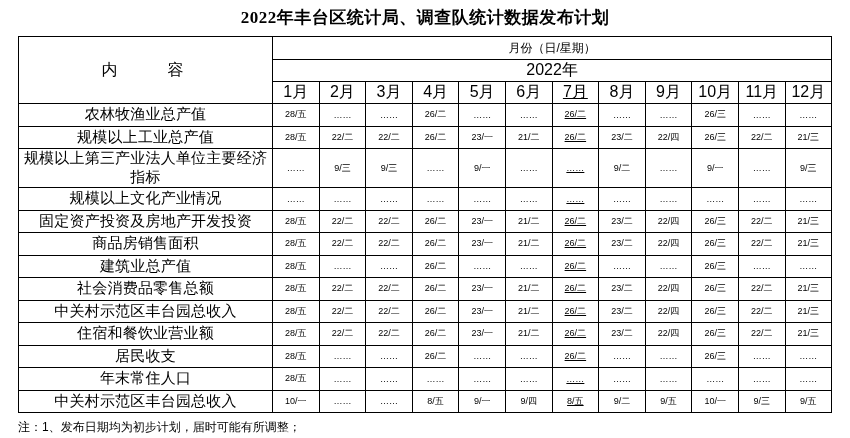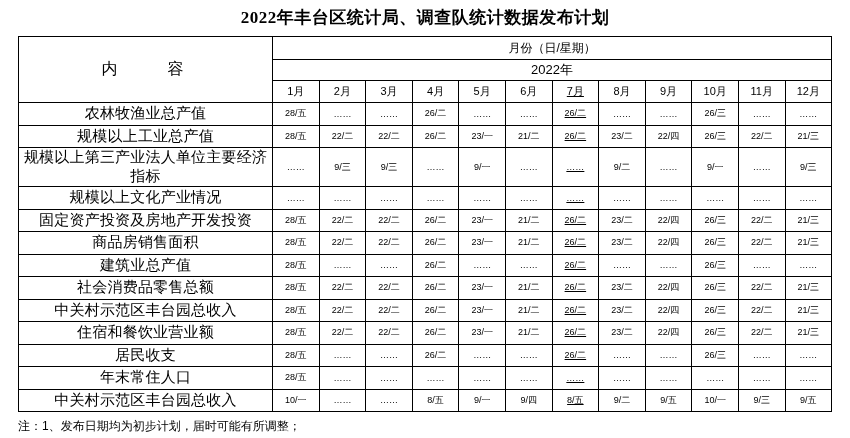"2022年" .hdr-year { font-size: 13px -> 16px }
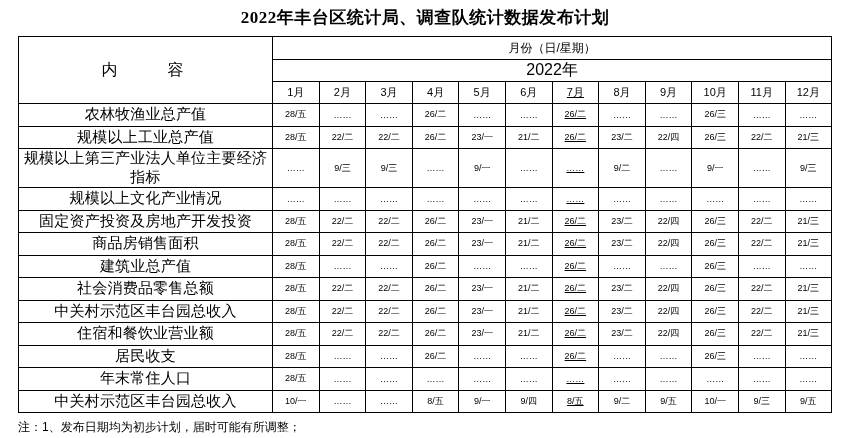"1月" .hdr-m { font-size: 11px -> 16px }
